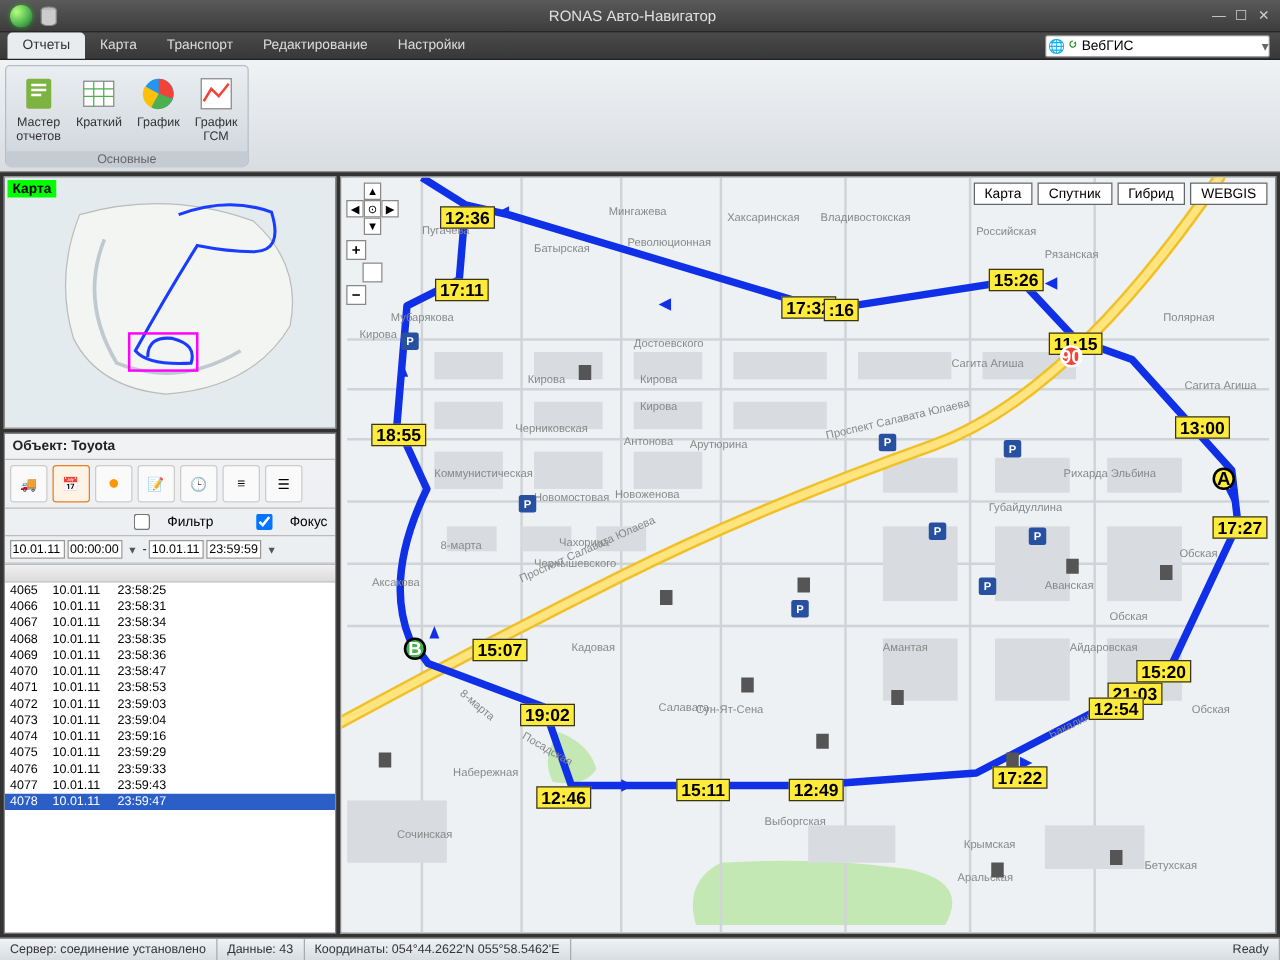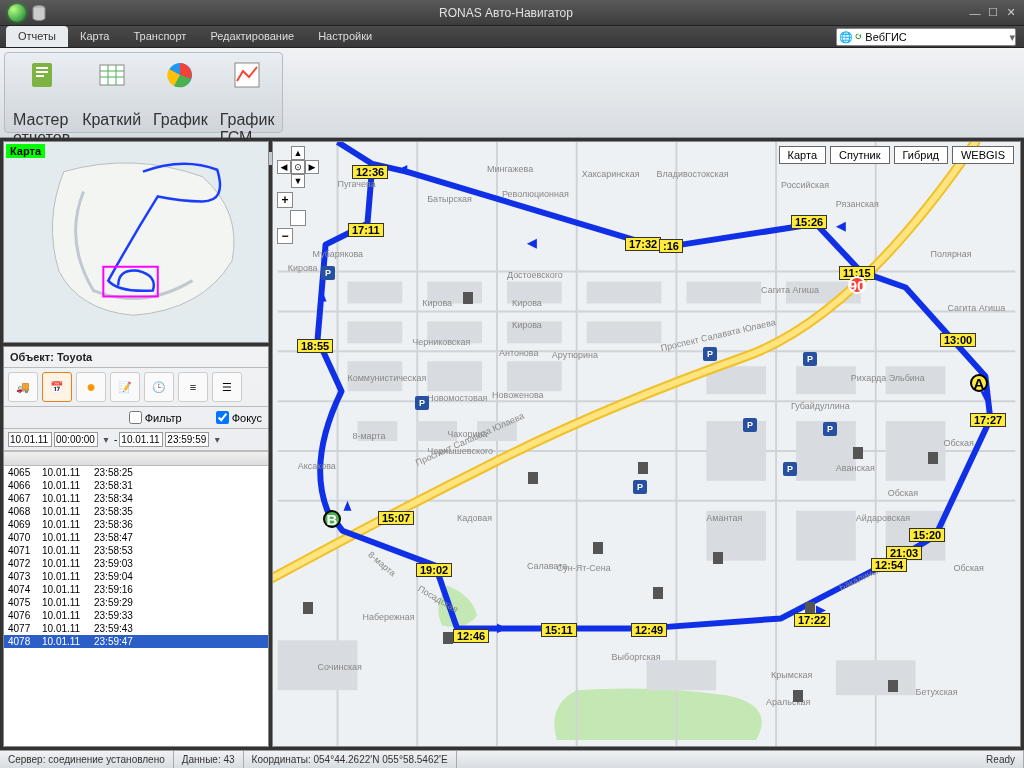"Мастер" .ribbon-item .rlabel { font-size: 16px -> 10px; margin-top: 18px -> none; text-align: left -> center }
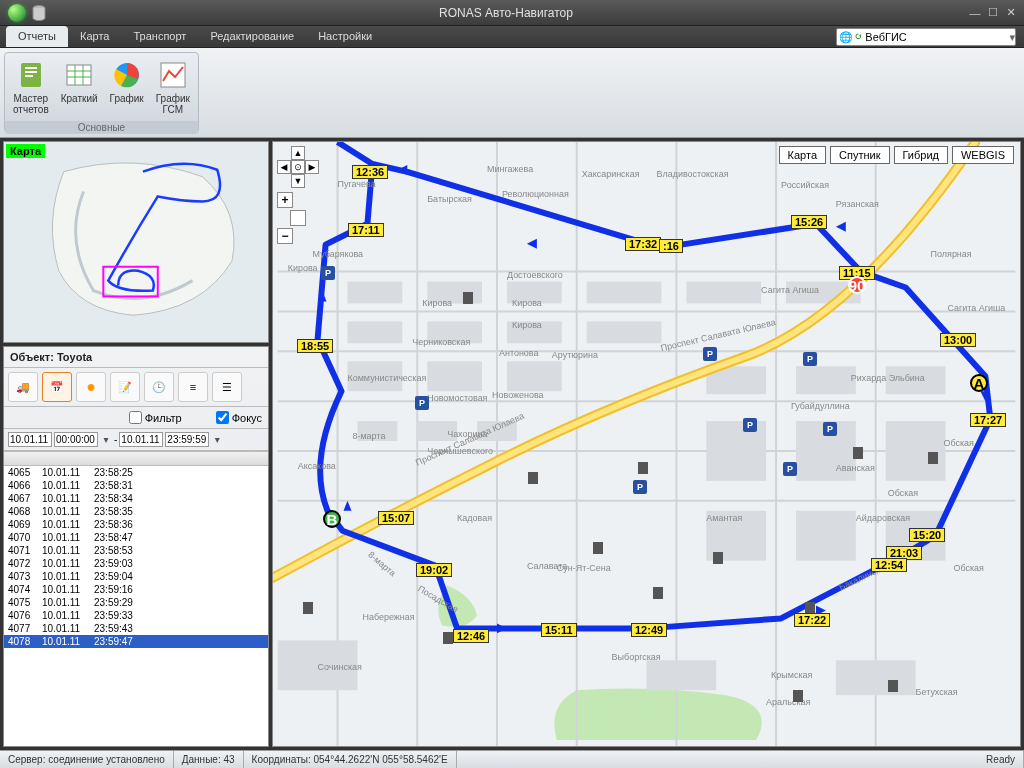"12:36" .time-tag { font-size: 11px -> 14px }
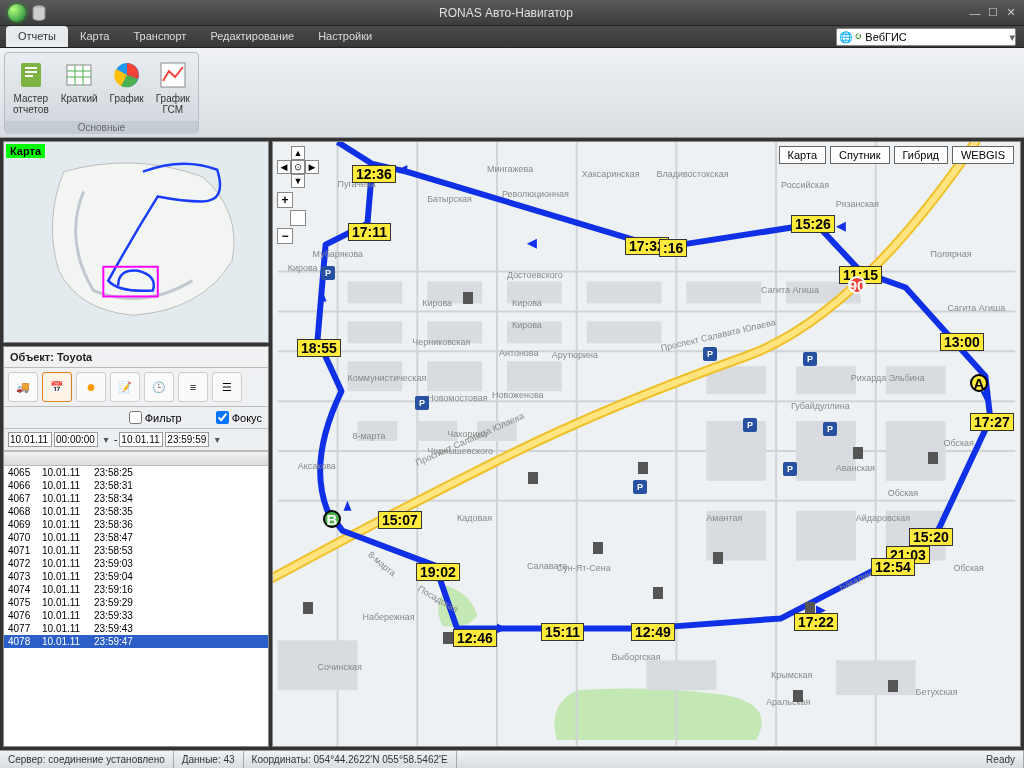"Фильтр" .filter-row label { gap: 3px -> 14px }
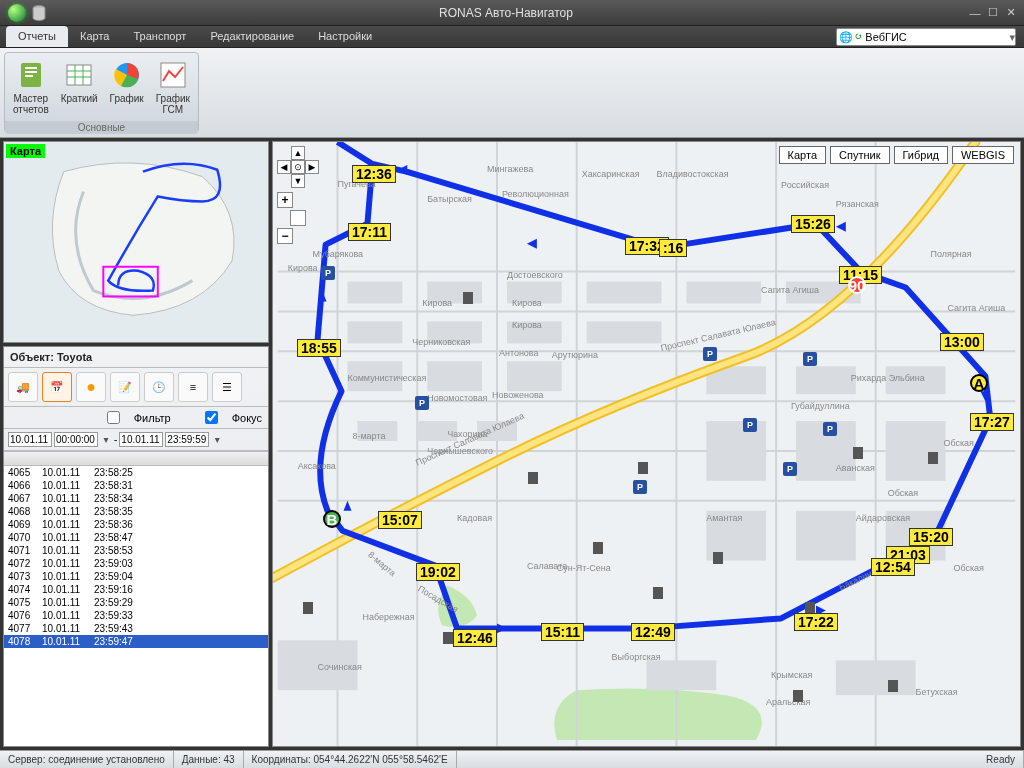"12:46" div.time-tag { left: 180px -> 156px }
